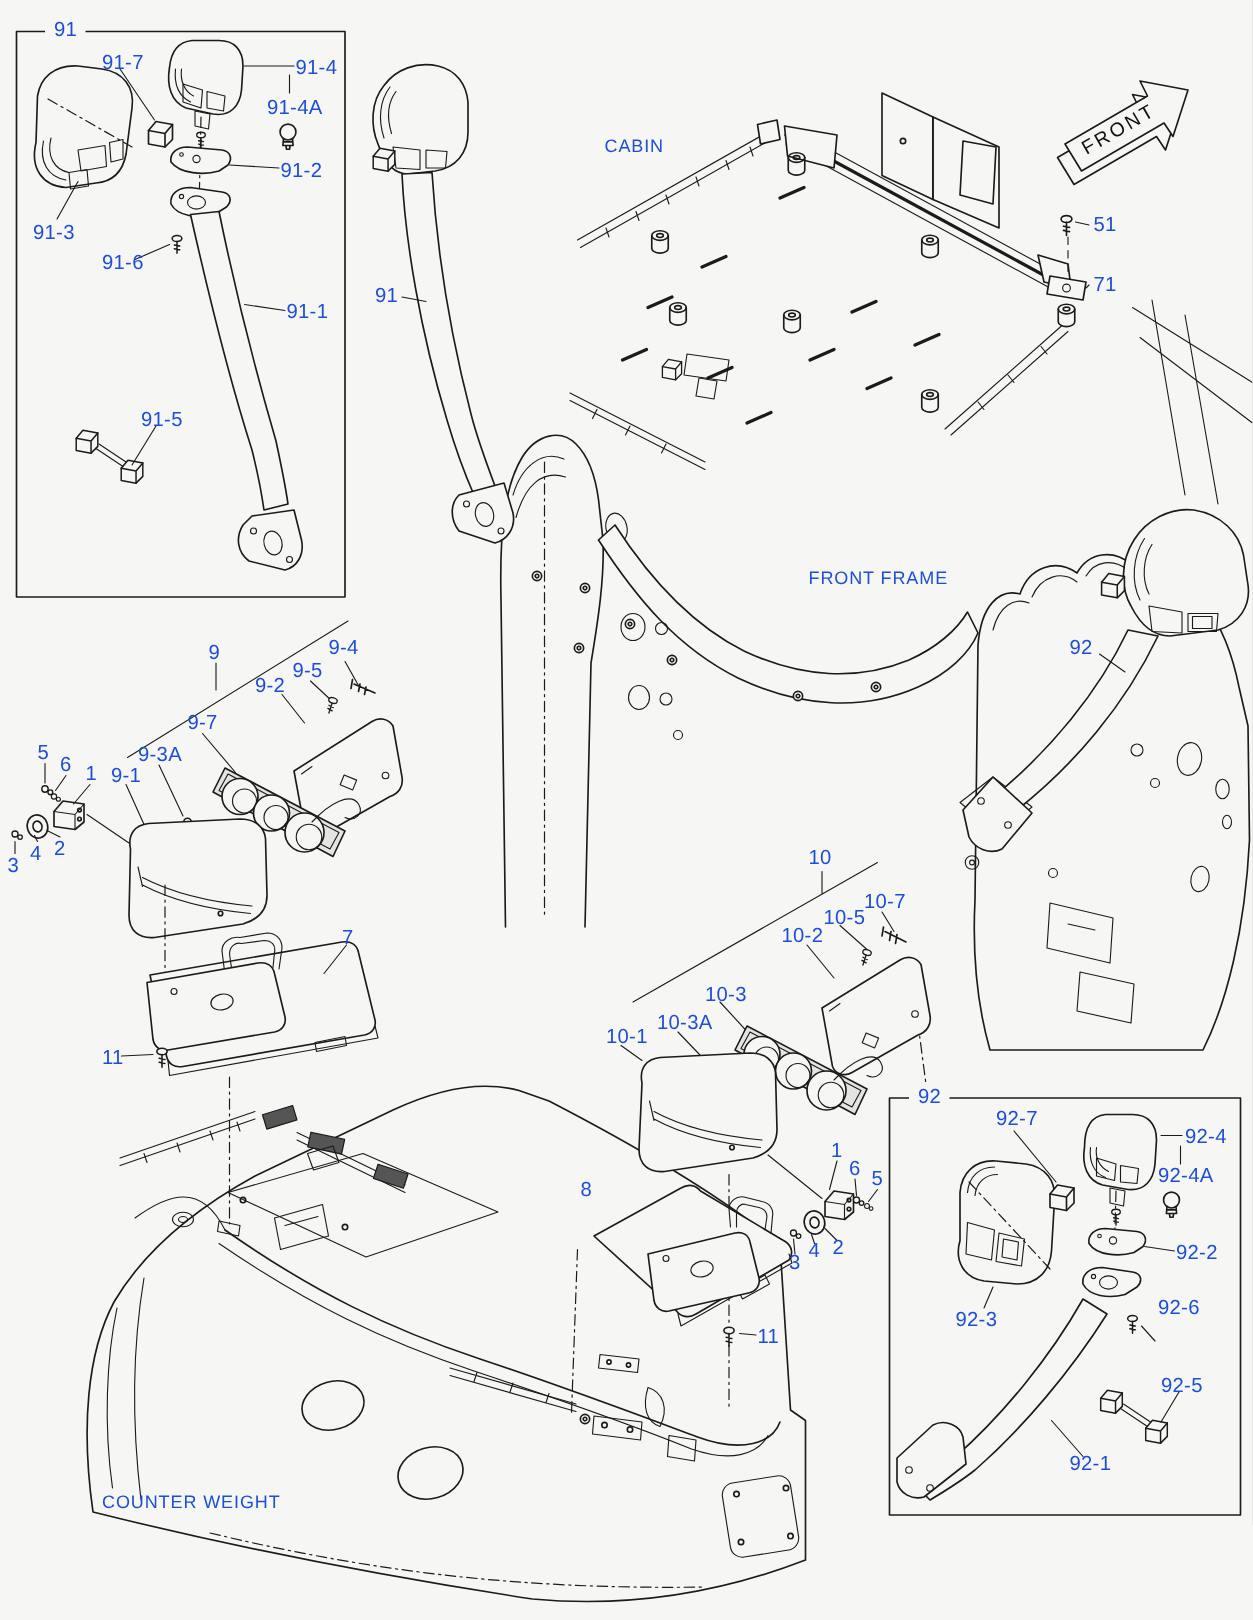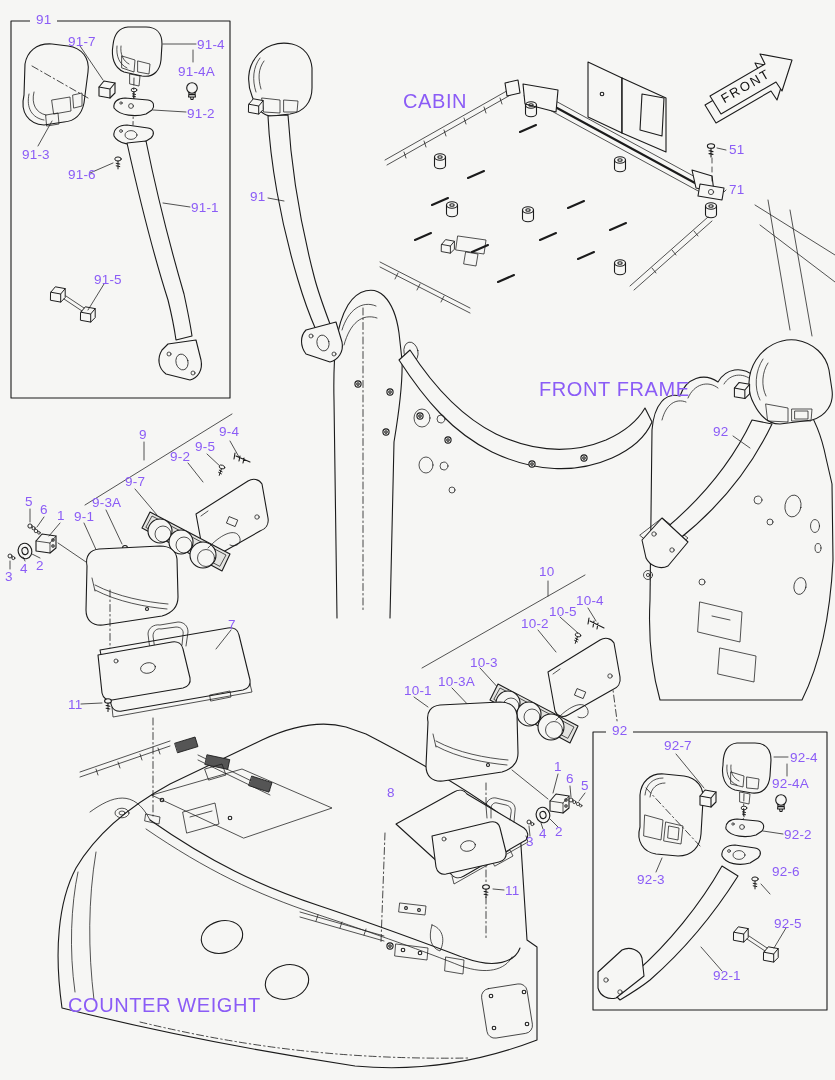"91" .plabel { color: #8b5cf6 -> #1d4ed8 }
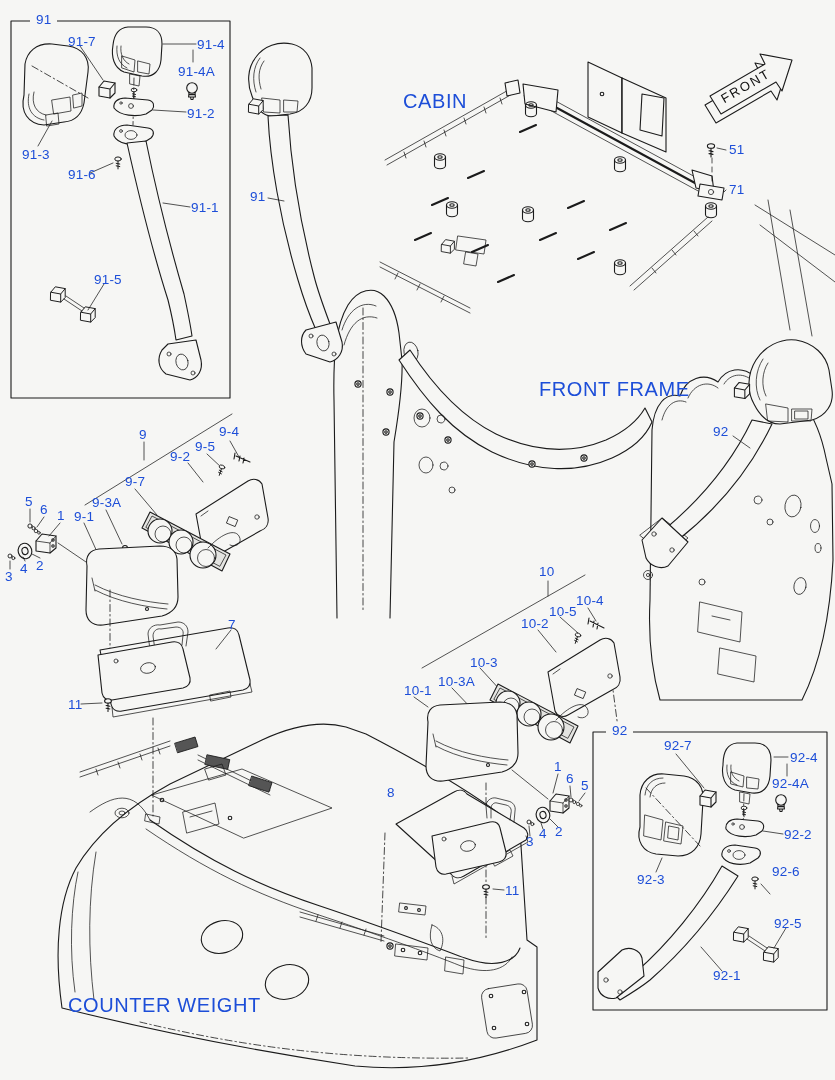"CABIN" .sec { font-size: 20px -> 12px }
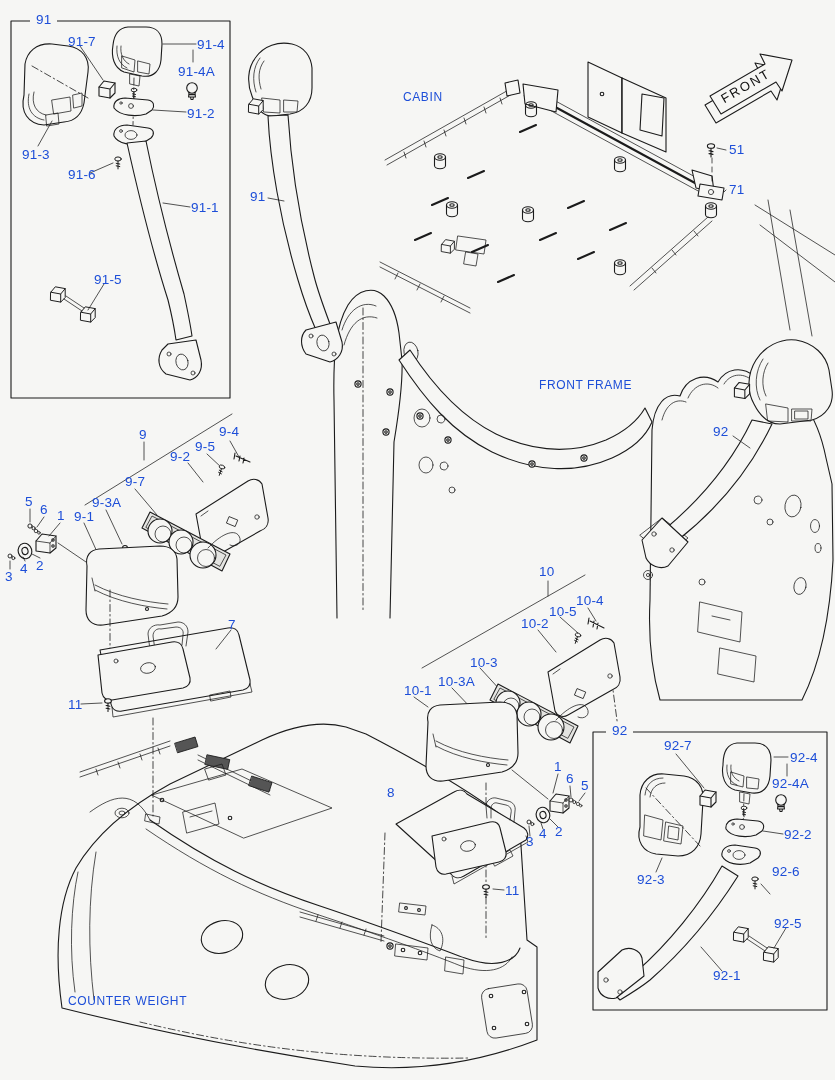"10-4" div.plabel { text: 10-4 -> 10-7 }
